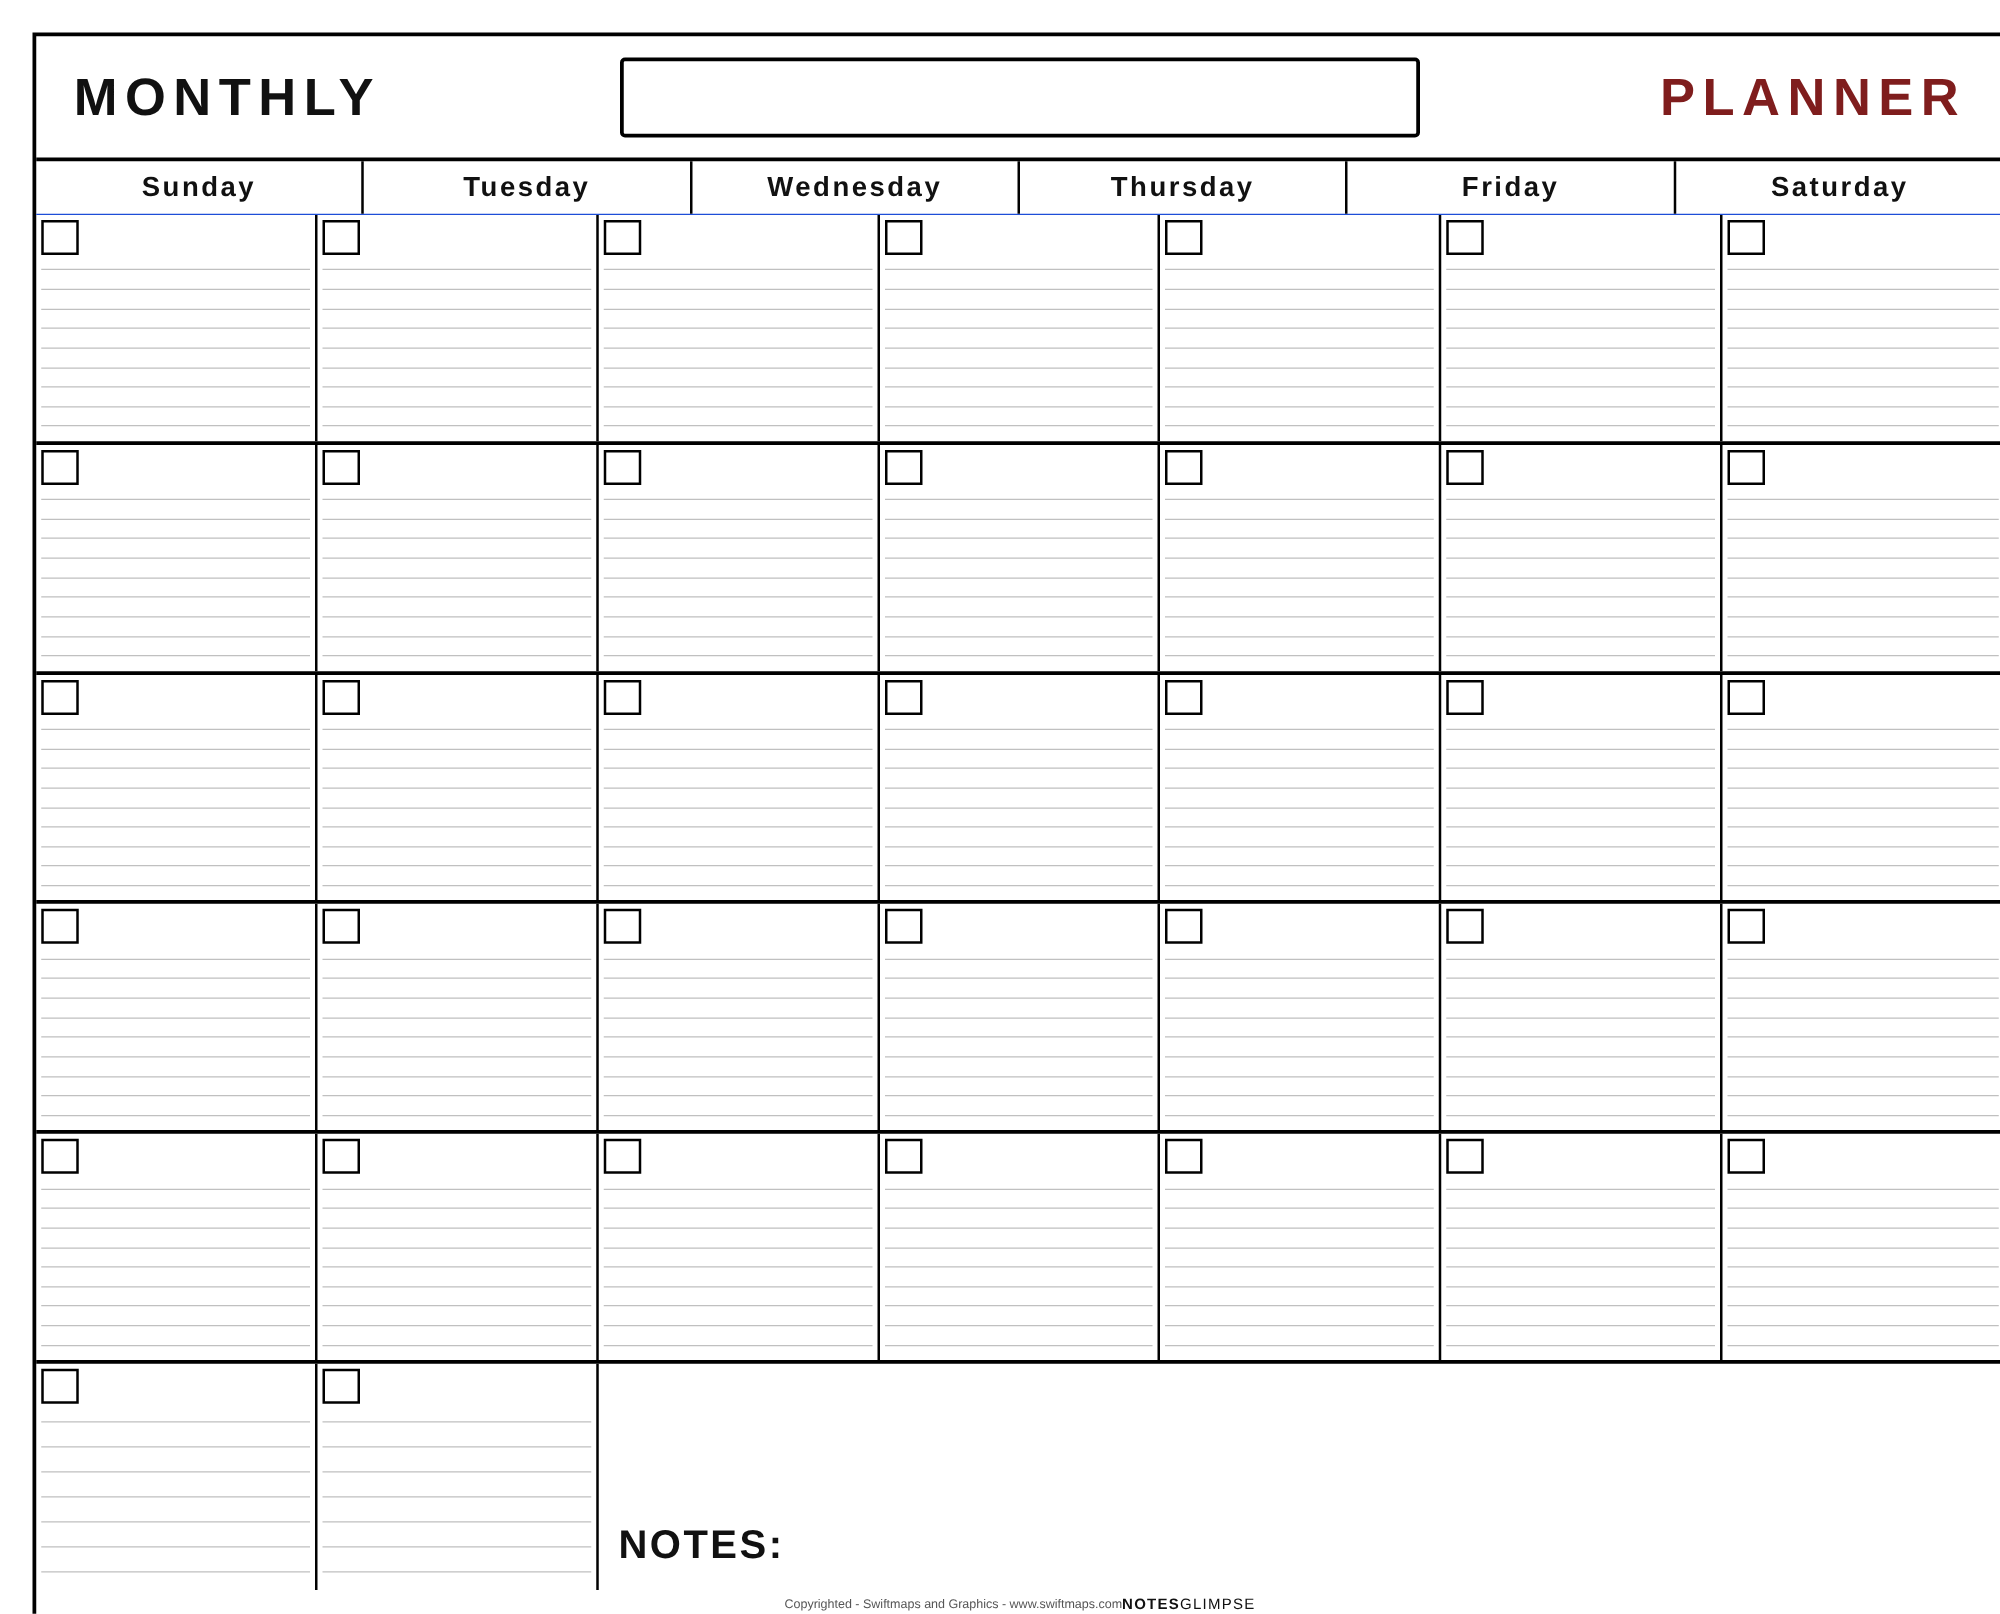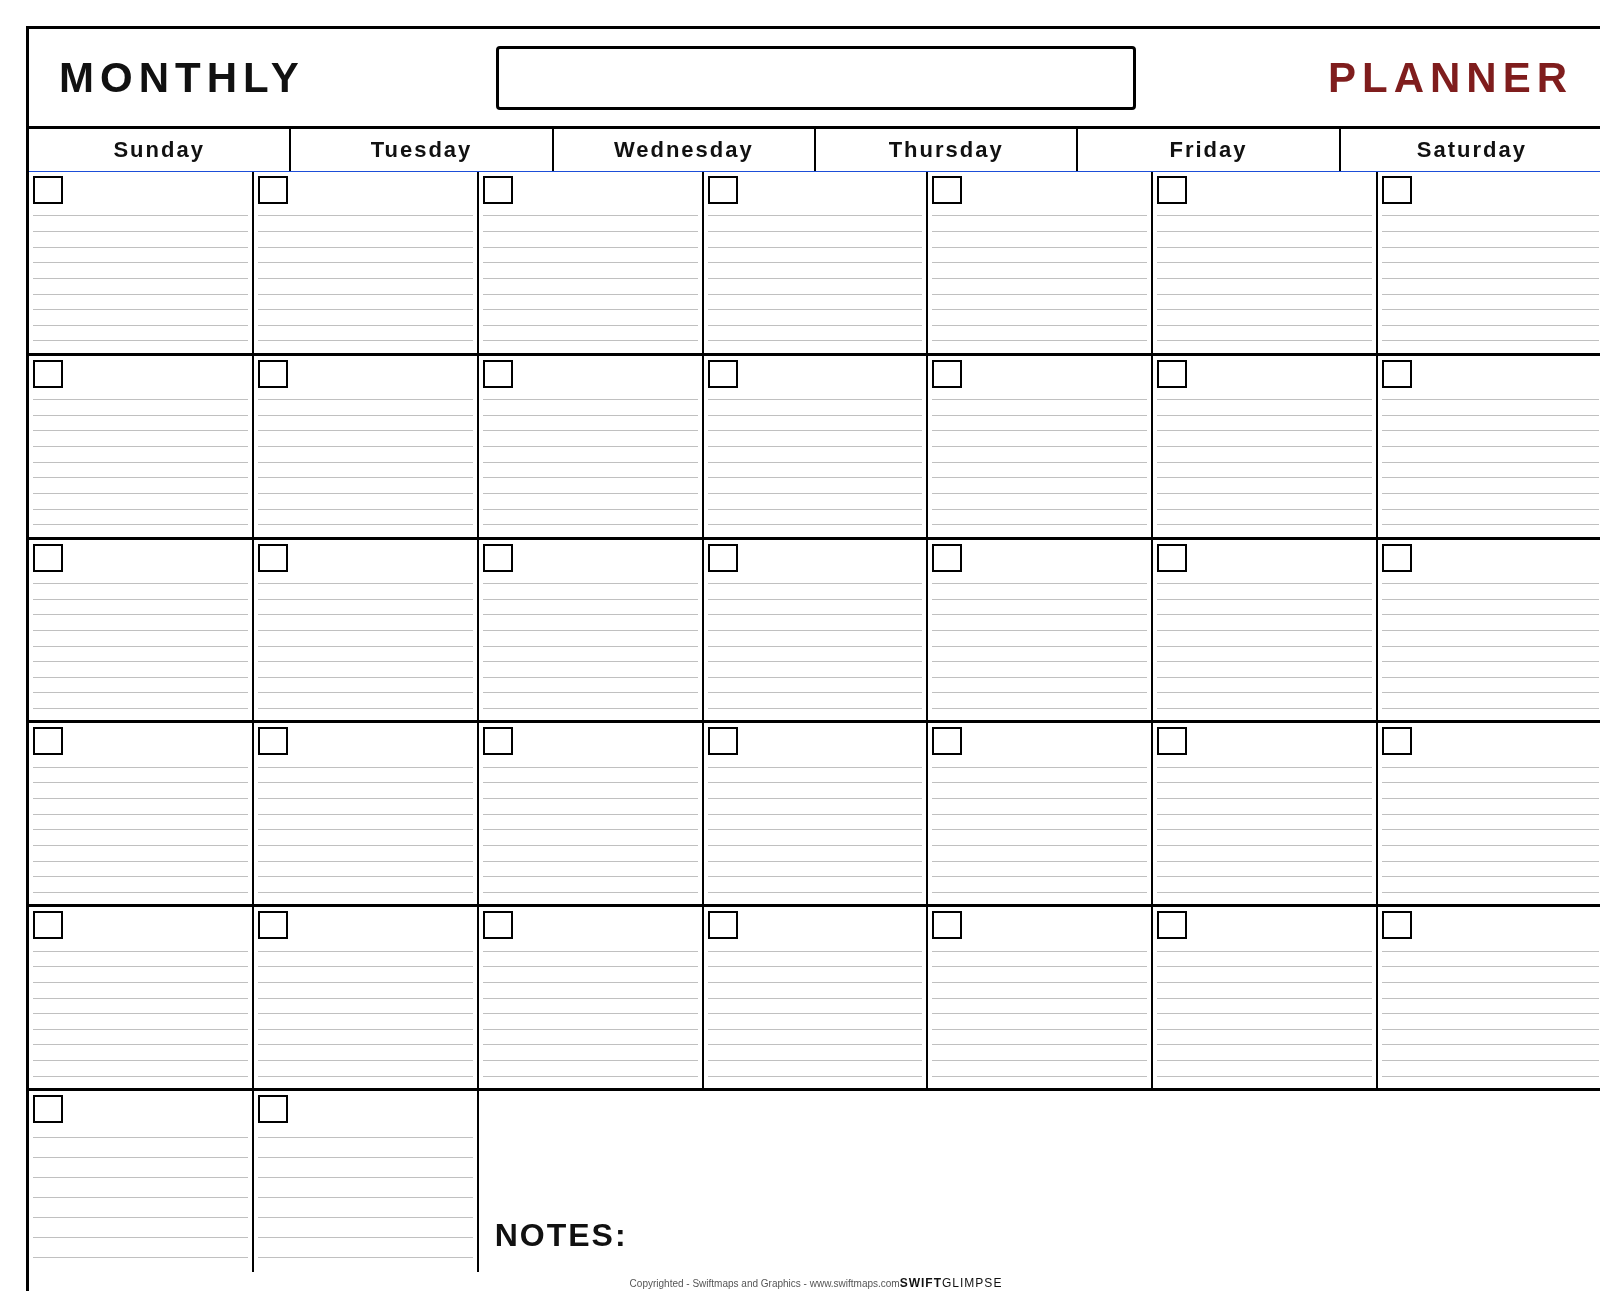"SWIFT" span.swift { text: SWIFT -> NOTES }
